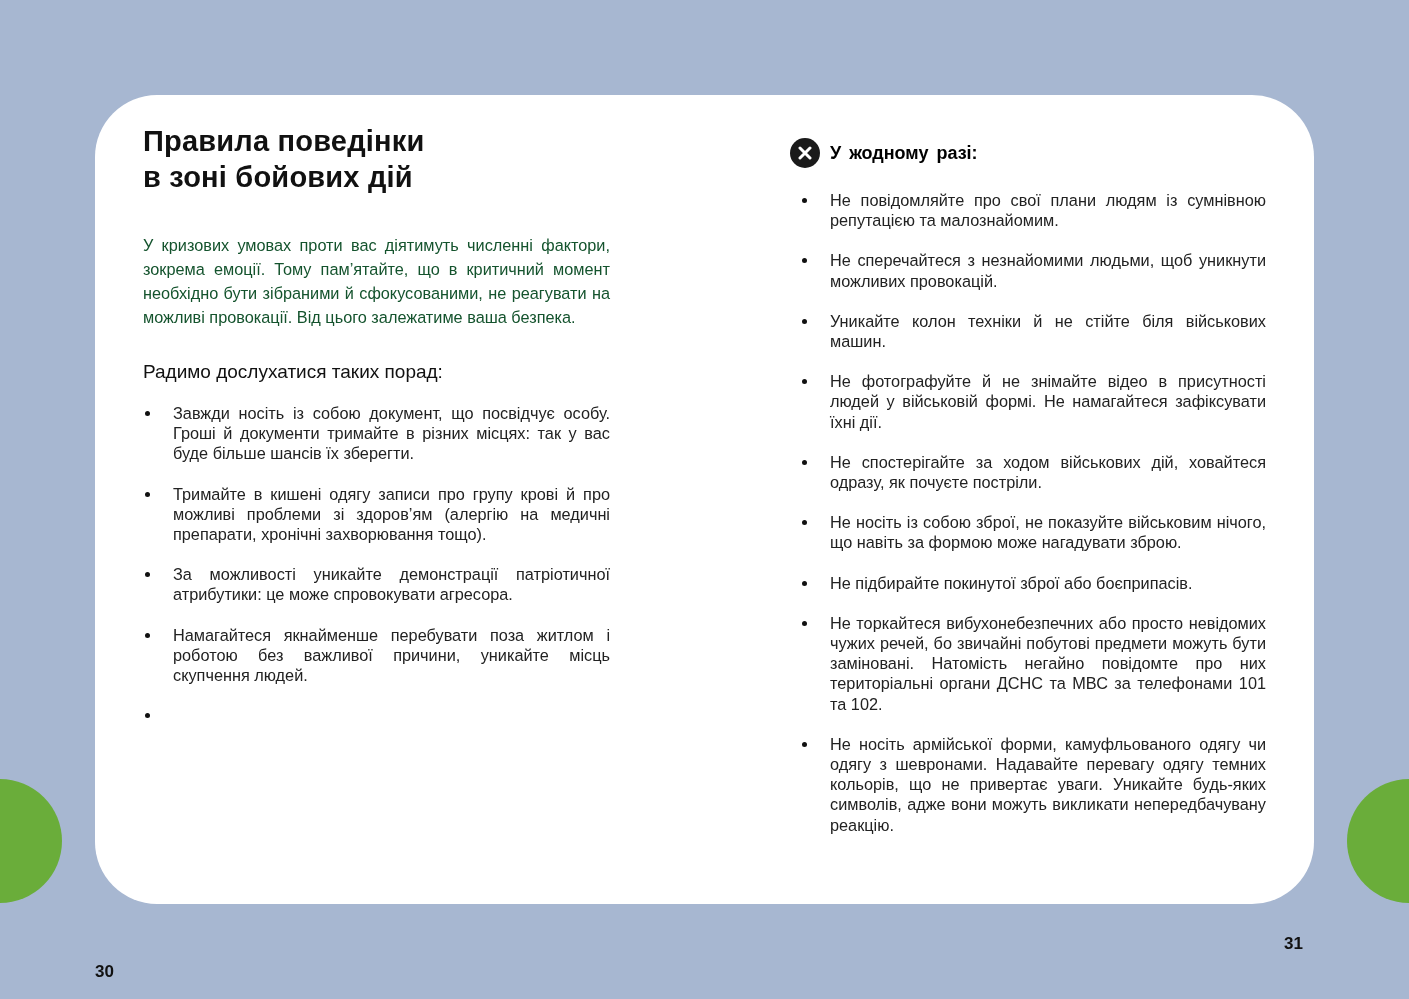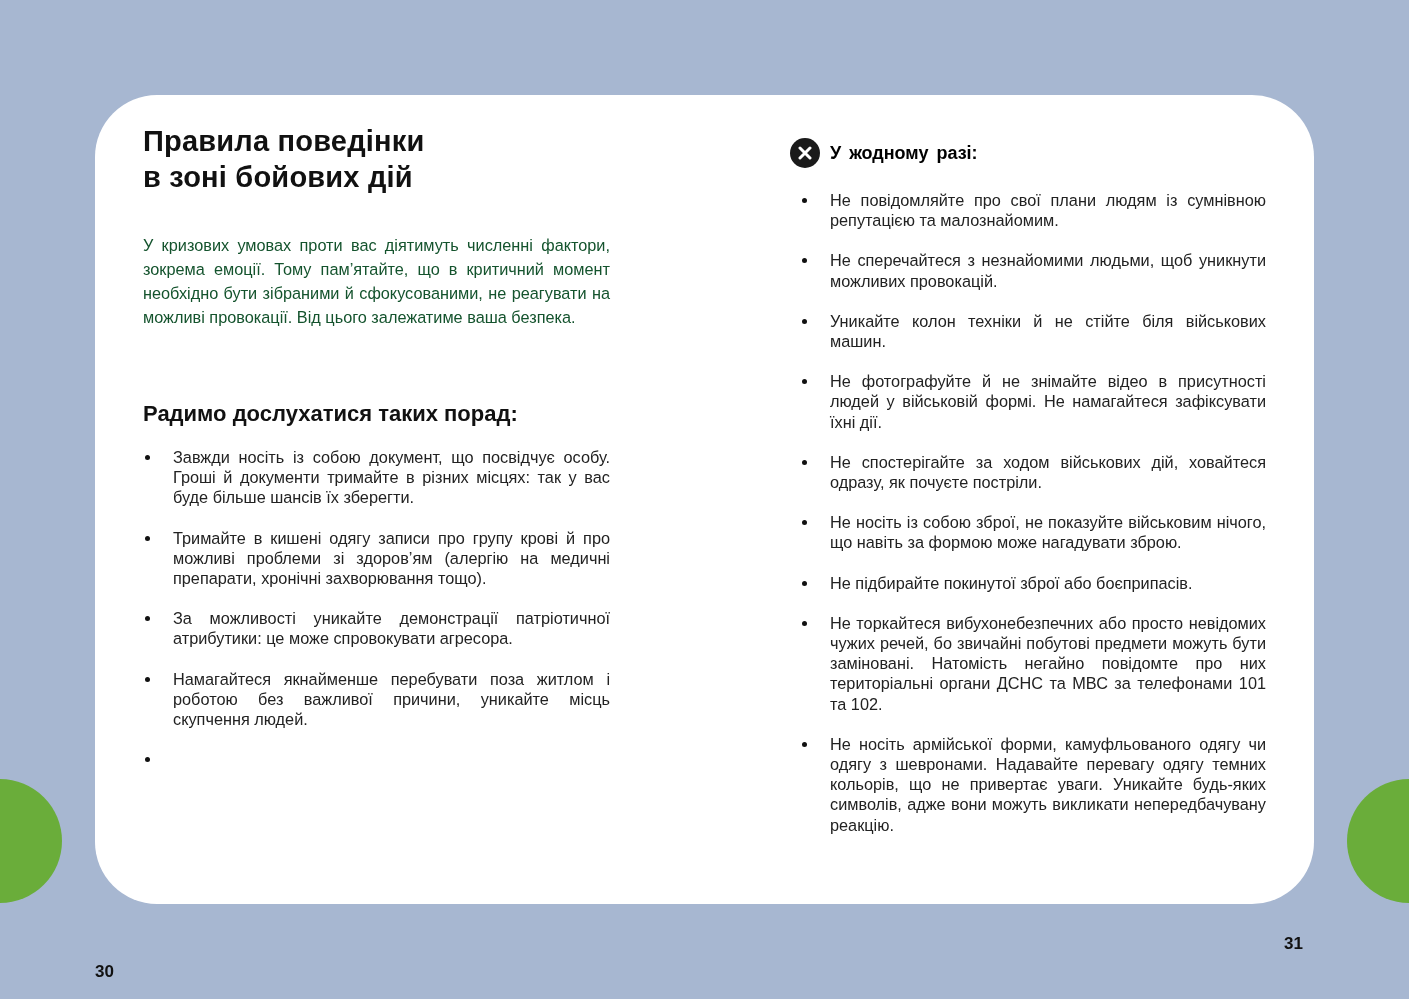"Радимо дослухатися таких порад:" .subhead { font-size: 22px -> 19px; font-weight: bold -> normal; margin-top: 72px -> 32px }
